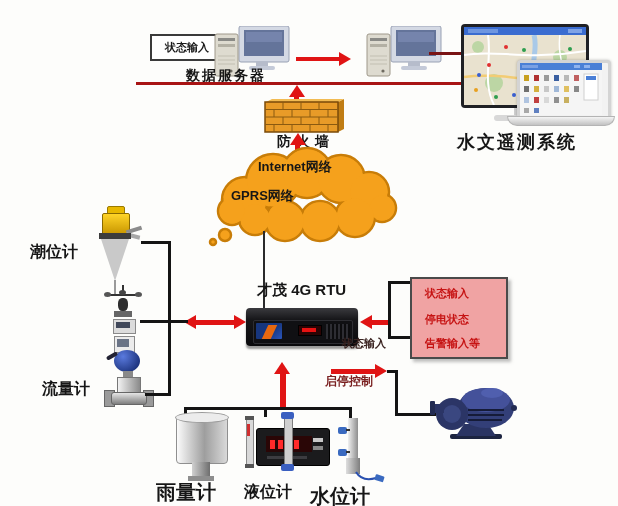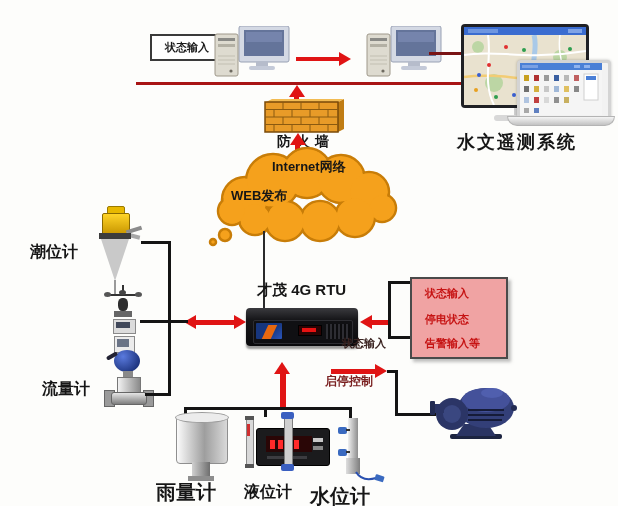"数据服务器" div.lbl { html: none -> <div>数据服务器</div> }
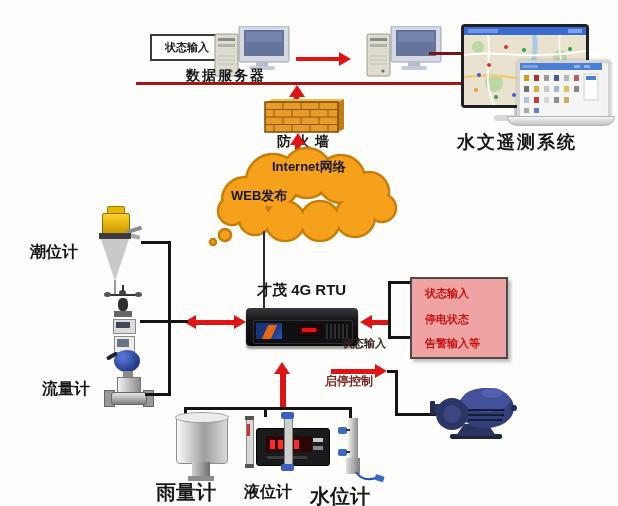"Internet网络" div.lbl { left: 272px -> 258px }
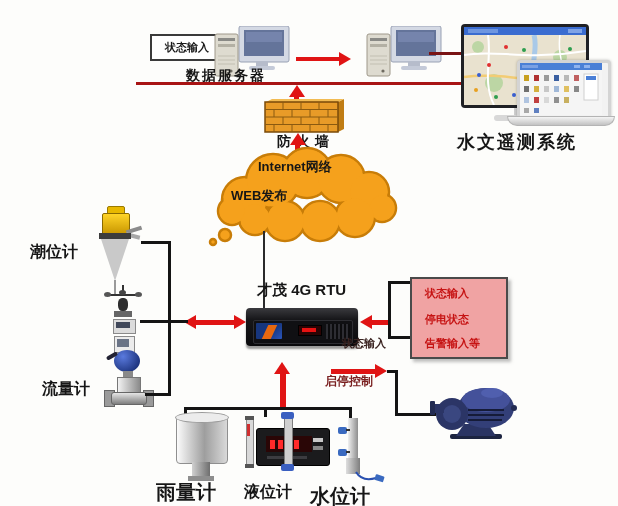"WEB发布" div.lbl { text: WEB发布 -> GPRS网络 }
